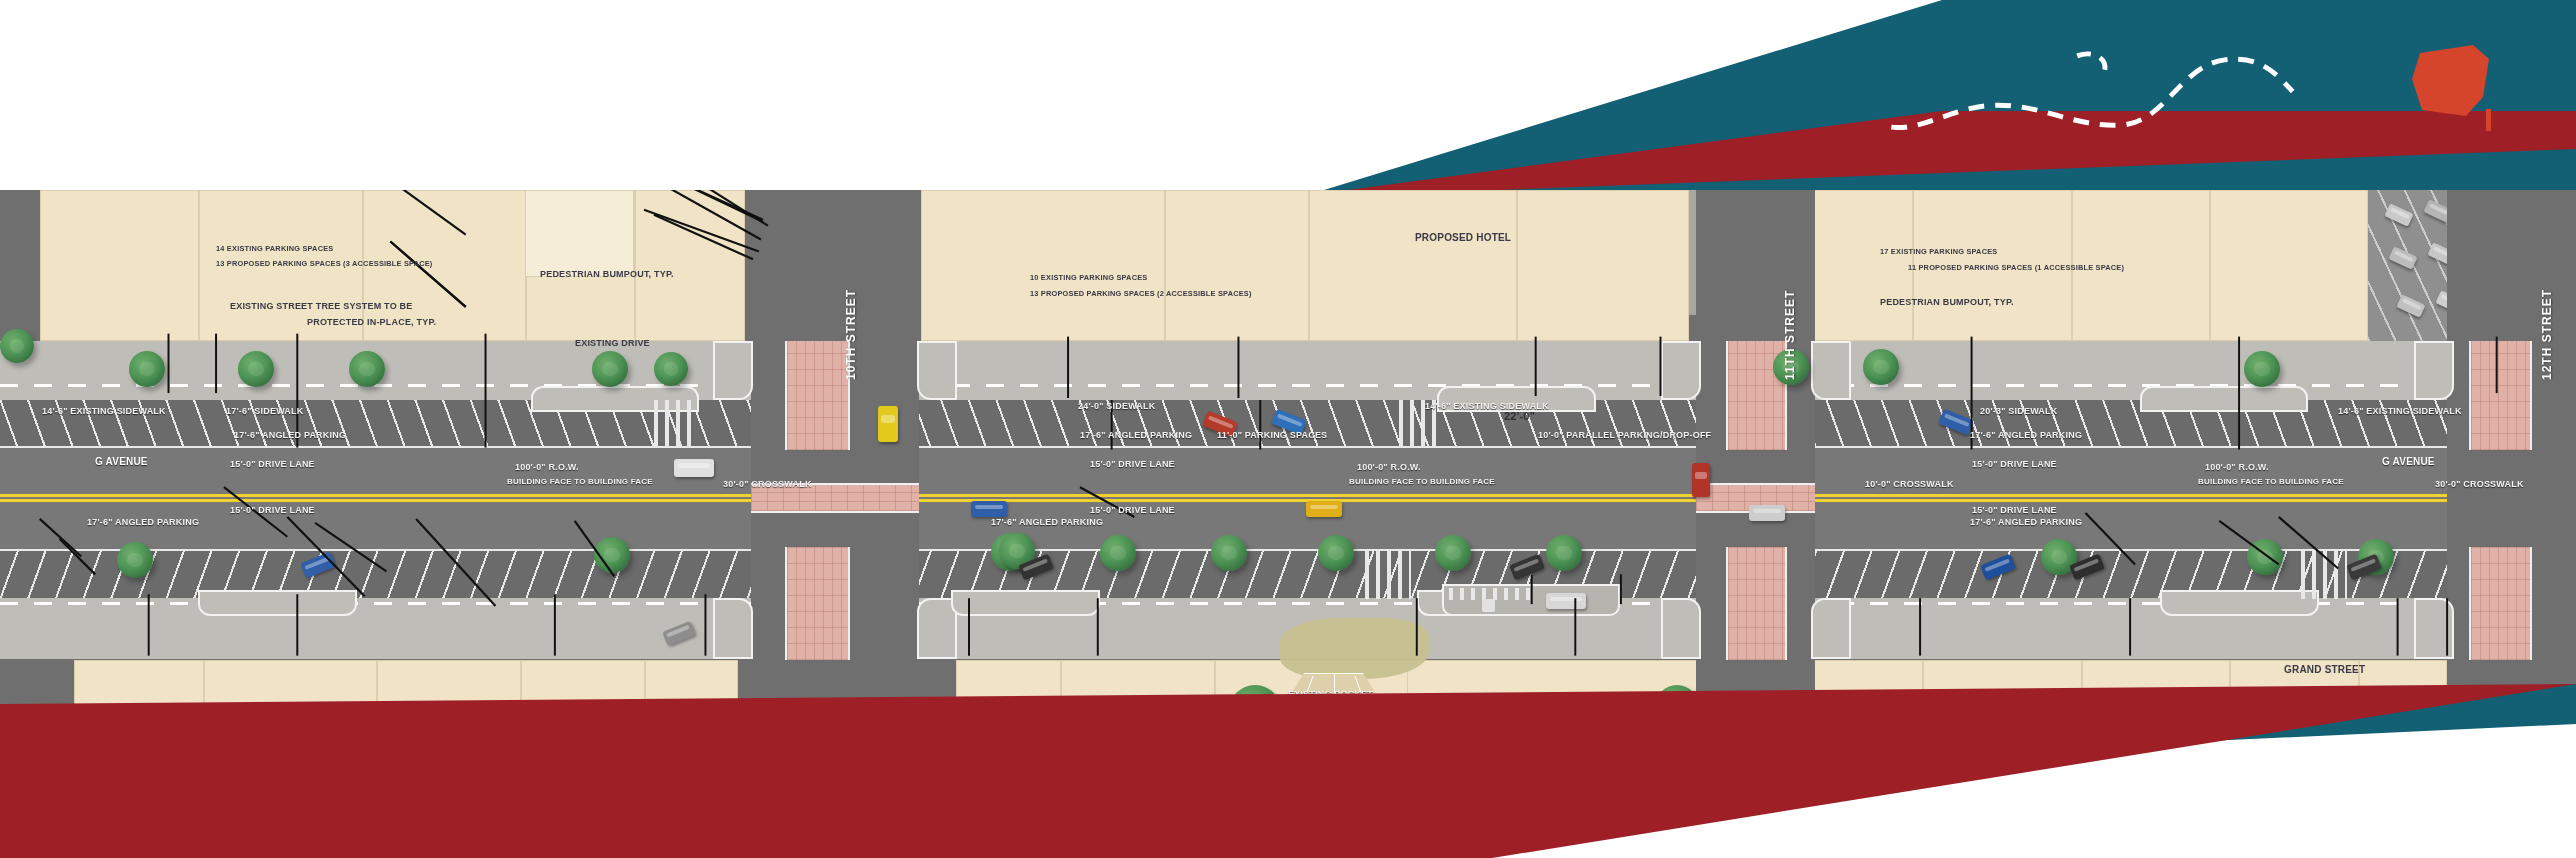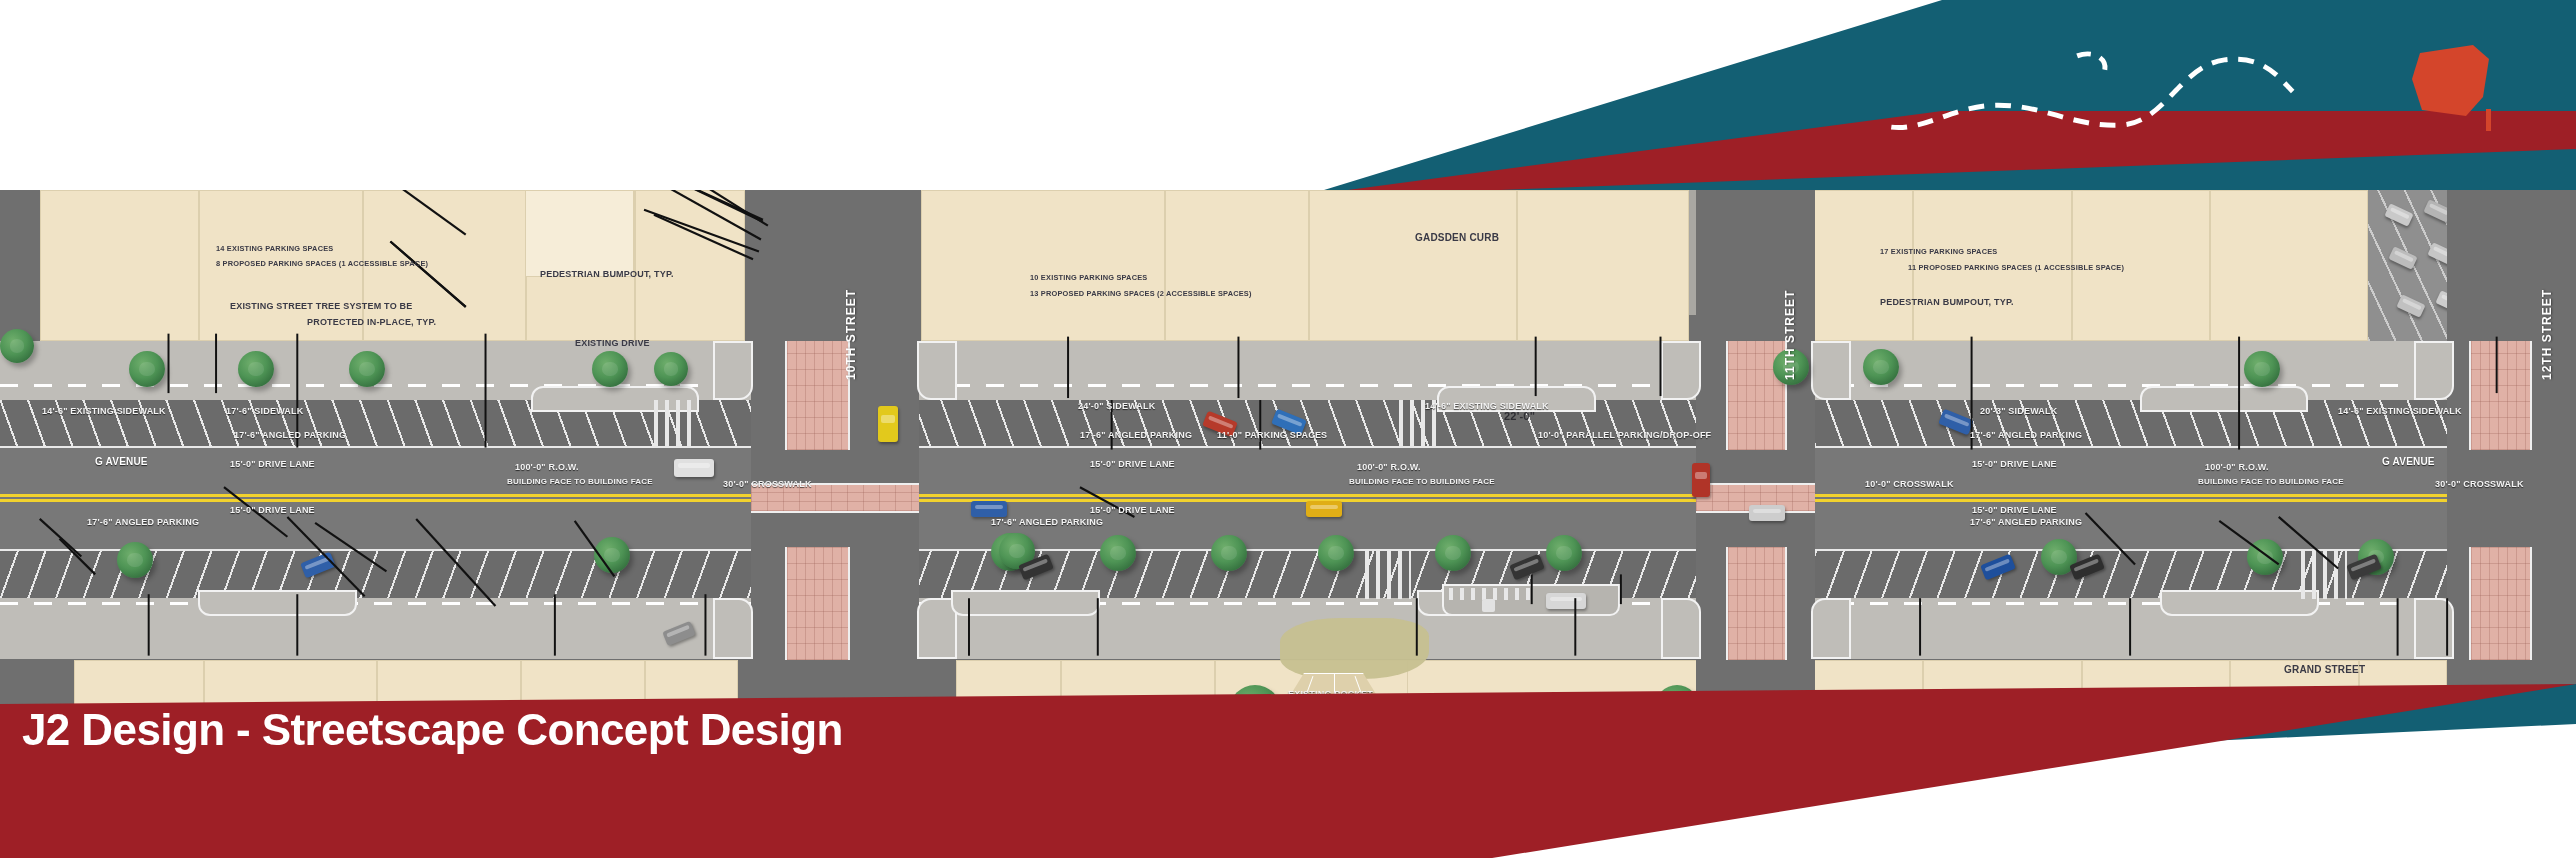"GADSDEN CURB" div.lab { text: GADSDEN CURB -> PROPOSED HOTEL }
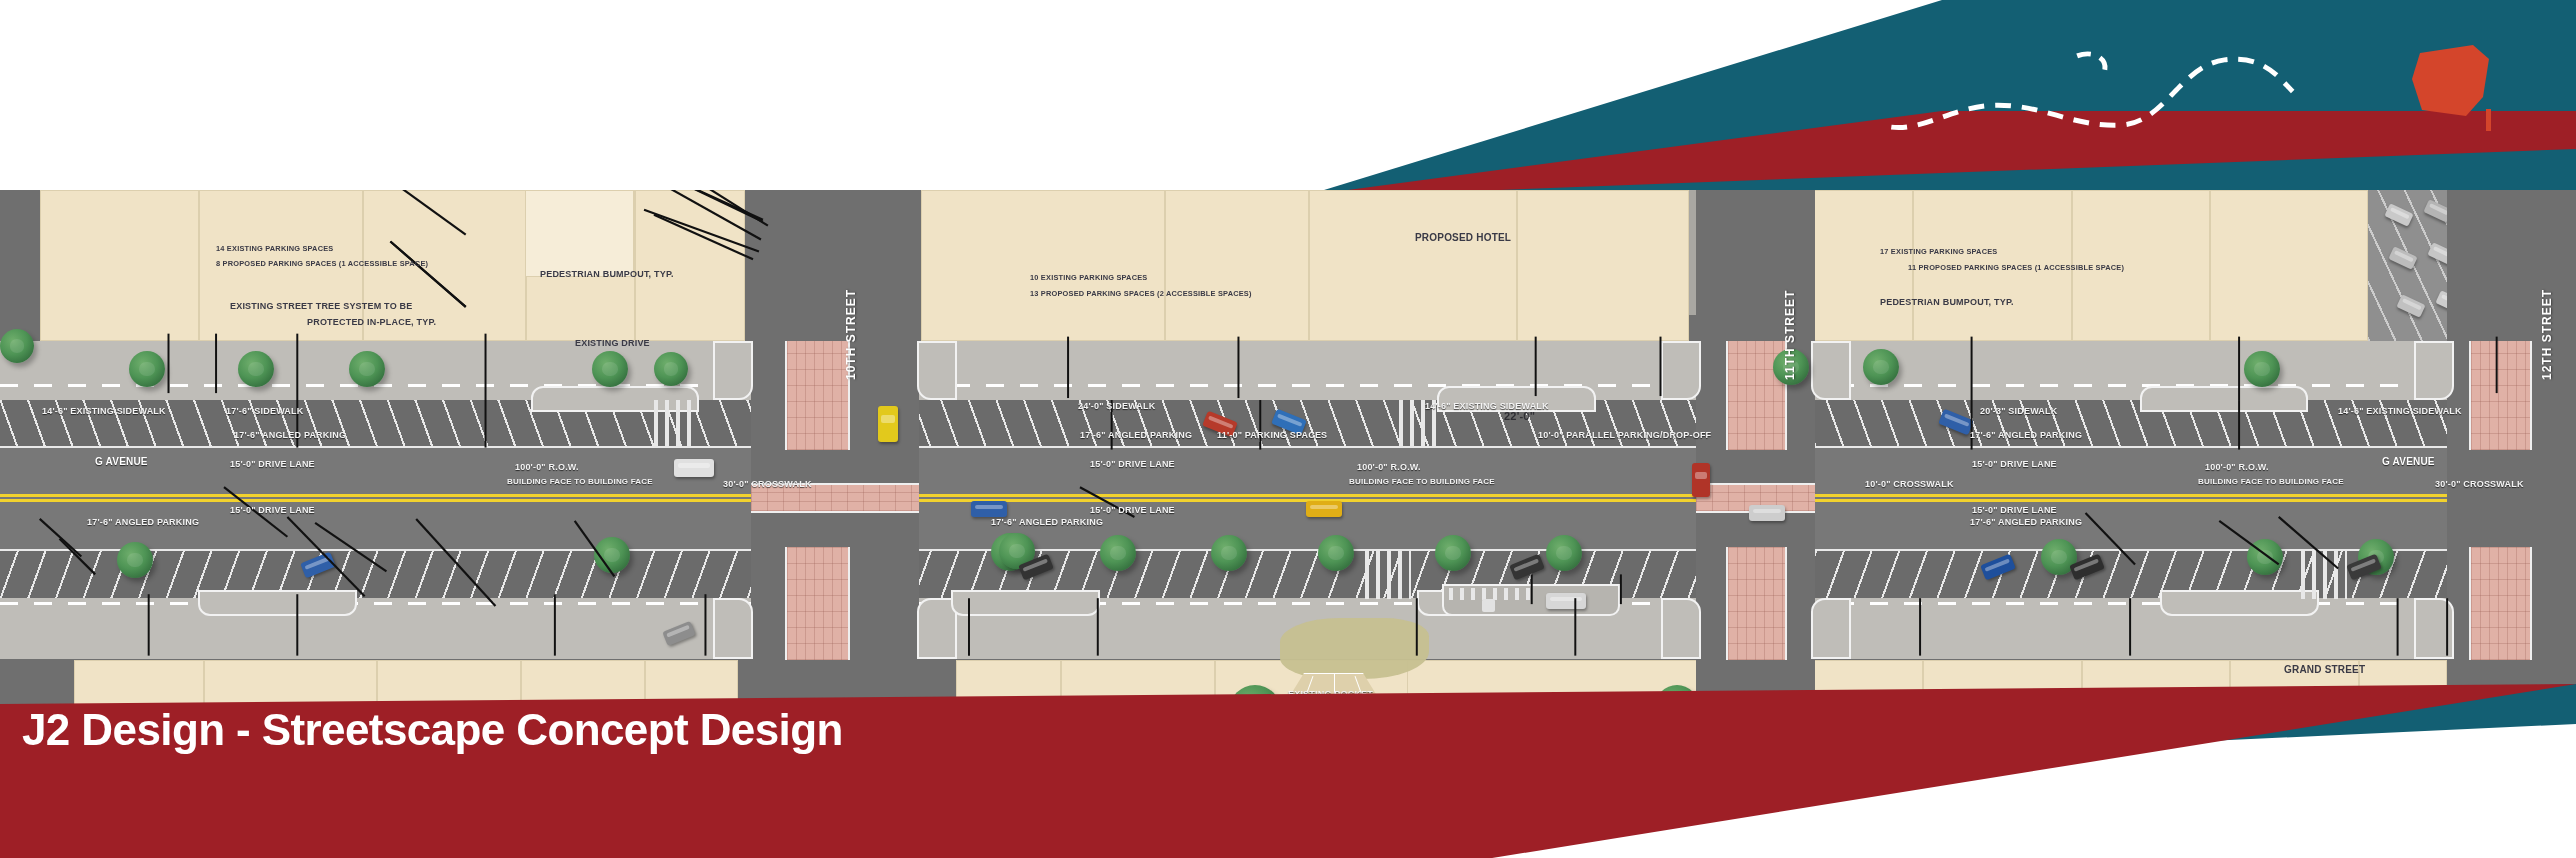"8 PROPOSED PARKING SPACES (1" div.lab { text: 8 PROPOSED PARKING SPACES (1 -> 13 PROPOSED PARKING SPACES (3 }
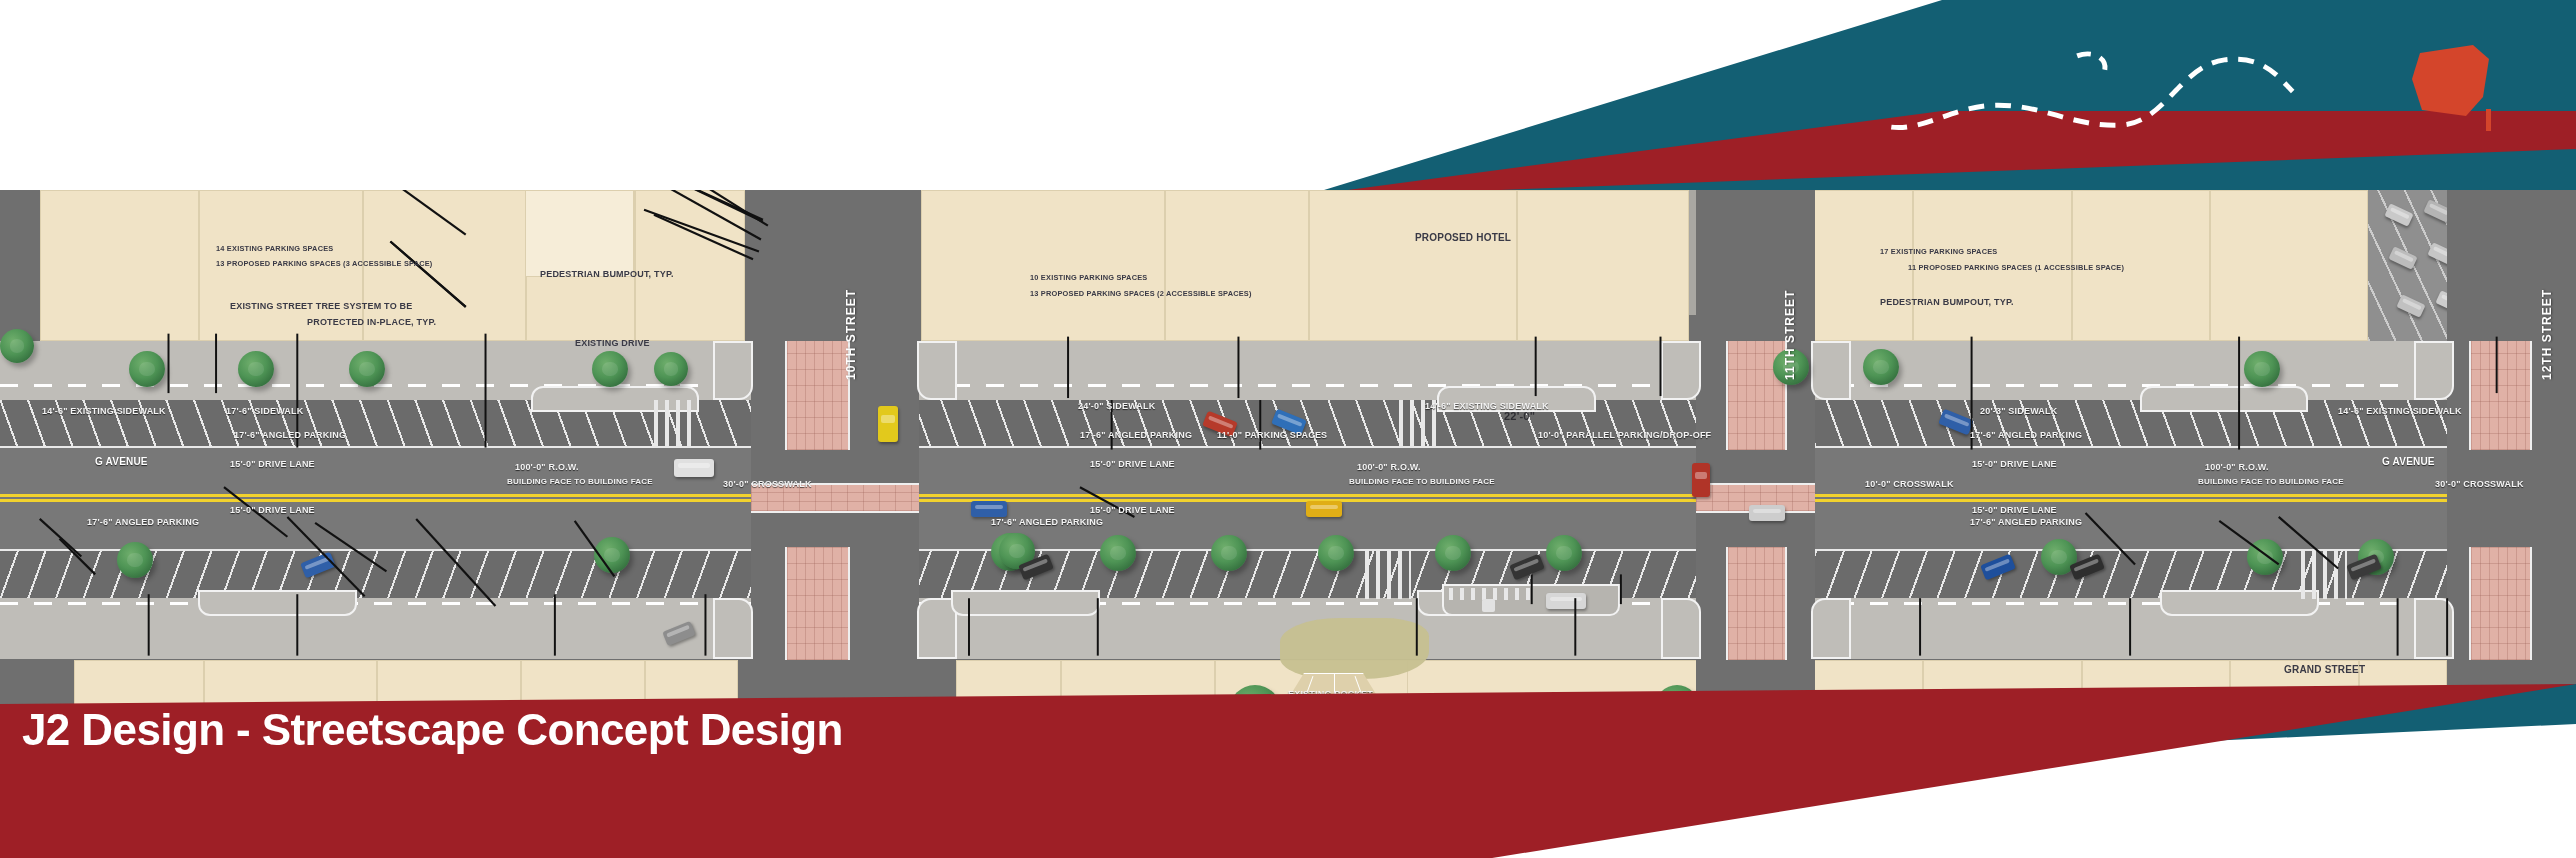"J2 Design - Streetscape Concept" div.bot-title { html: <div>J2 Design - Streetscape Concept Design</div> -> none }
